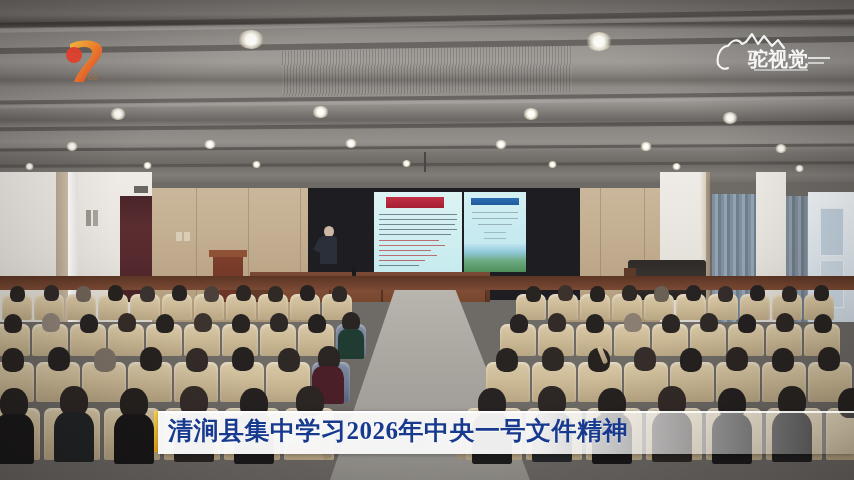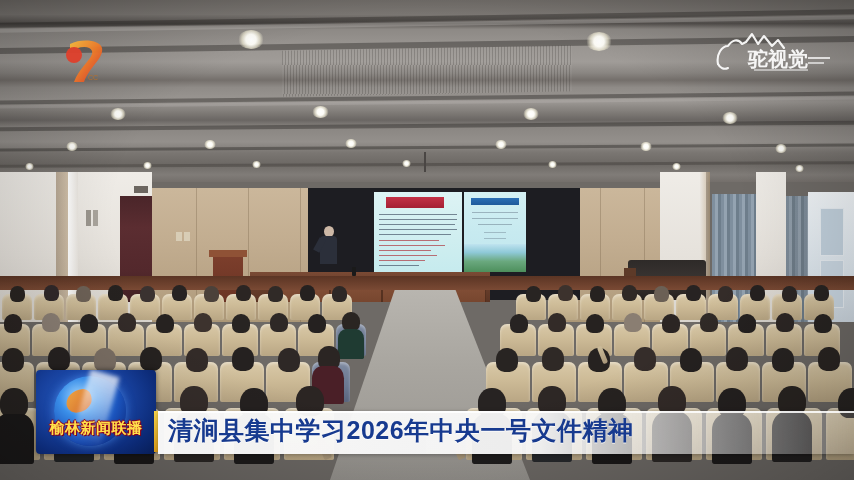"榆林新闻联播" div.lt-logo { html: <div> <div></div> <div></div> <div></div> <div>榆林新闻联播</div> </div> -> none }
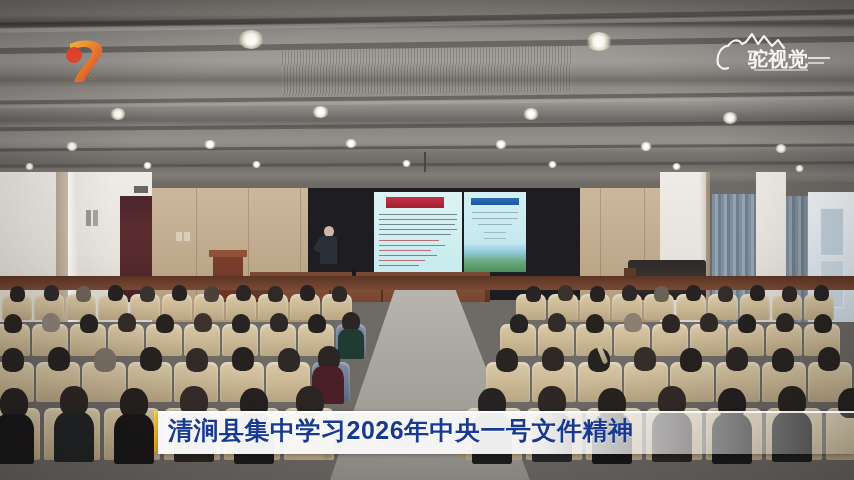"清涧县集中学习2026年中央一号文件精神" .lt-head { font-family: none -> Liberation Serif, serif }
